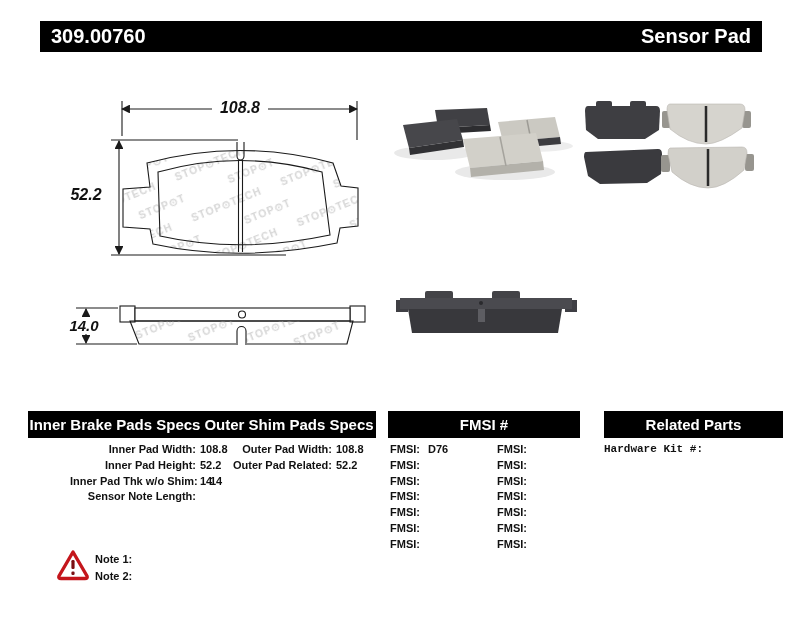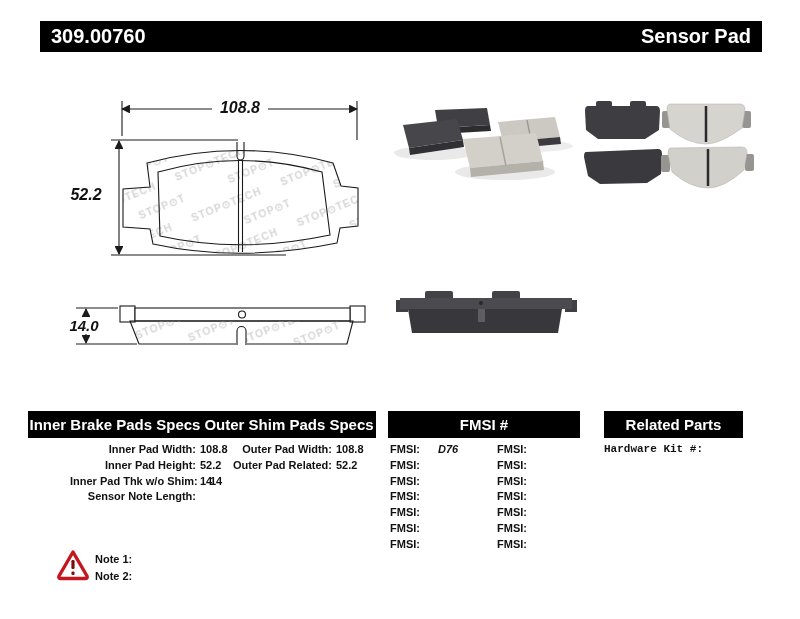"Related Parts" .thead-related { width: 139px -> 179px }
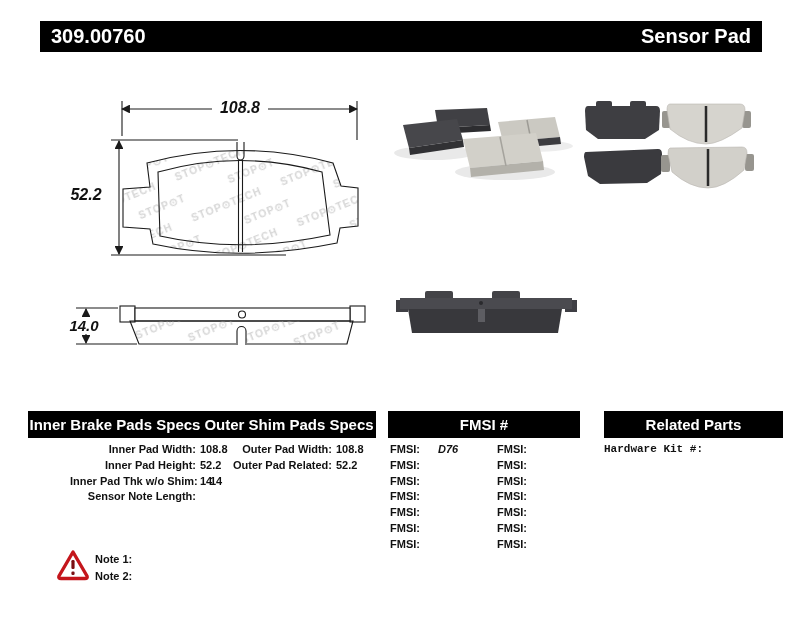"D76" .col-fmsi1 .spec-value, .col-fmsi2 .spec-value { font-style: italic -> none; margin-left: 18px -> 8px }
